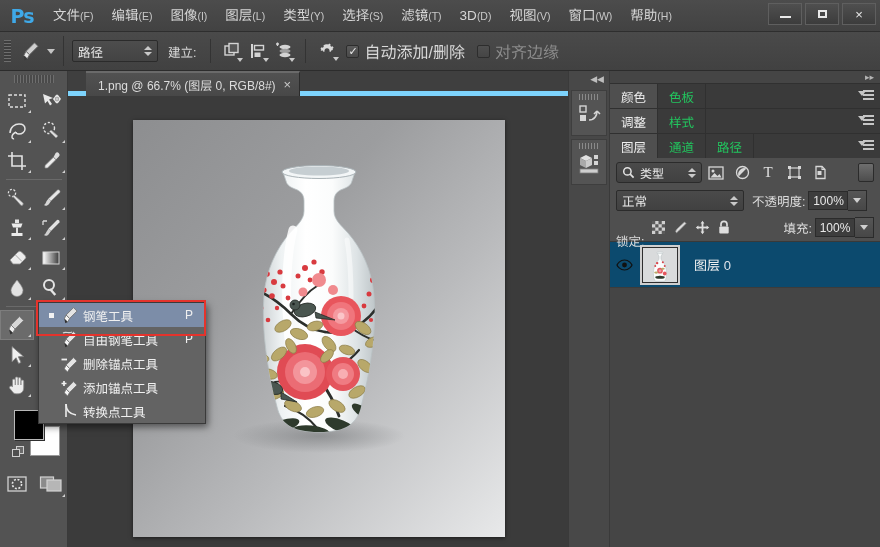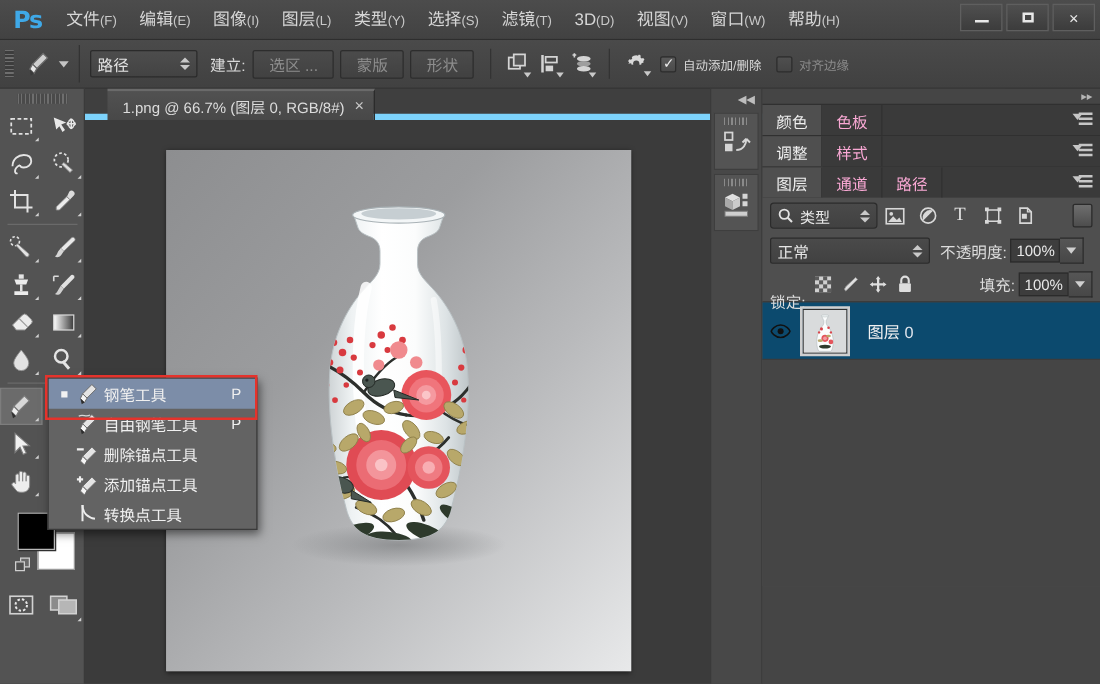"选区 ..." div { html: <div> <div>选区 ...</div> <div>蒙版</div> <div>形状</div> </div> -> none }
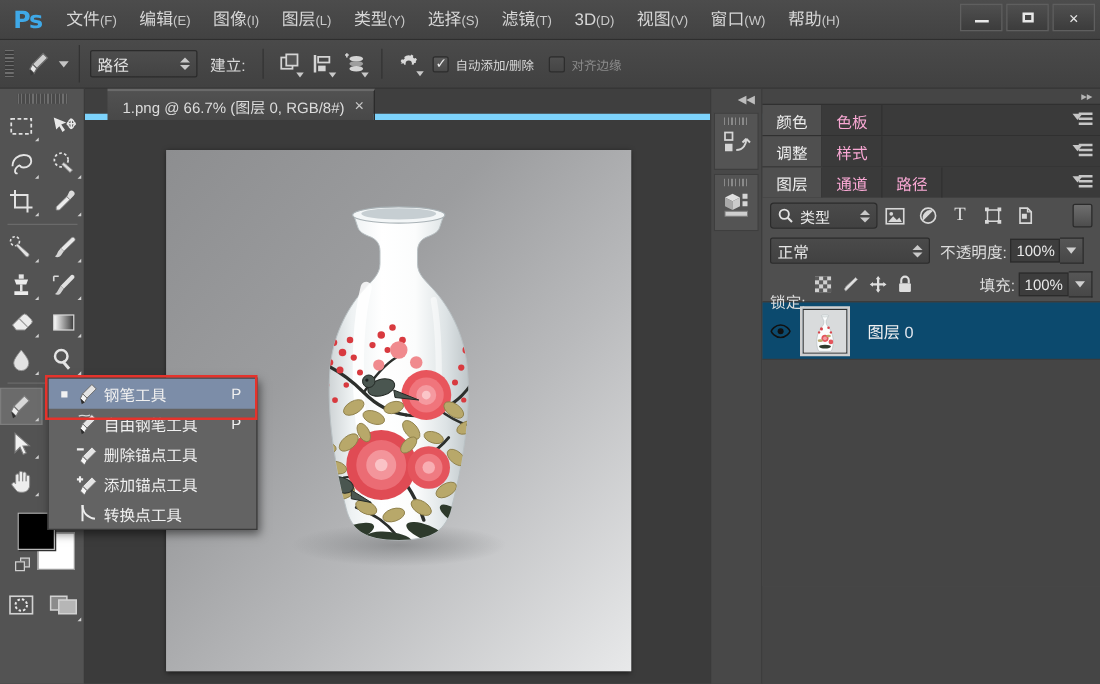"自动添加/删除" .ob-txt { font-size: 10px -> 16px }
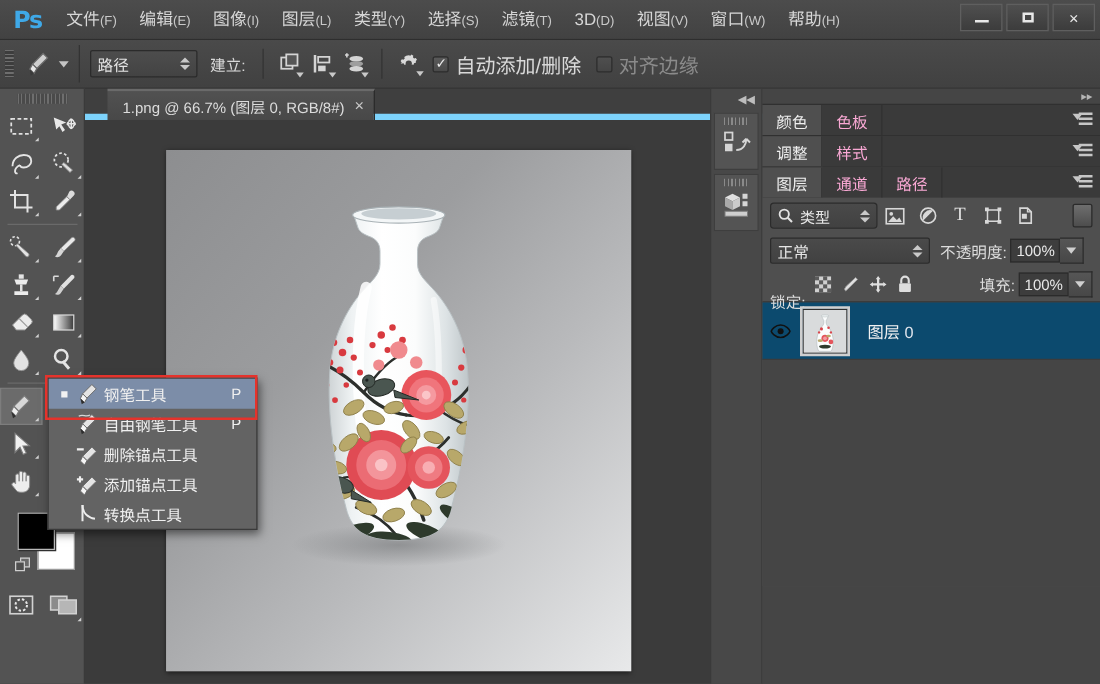"色板" .ptab { color: #f9a8d4 -> #22c55e }
